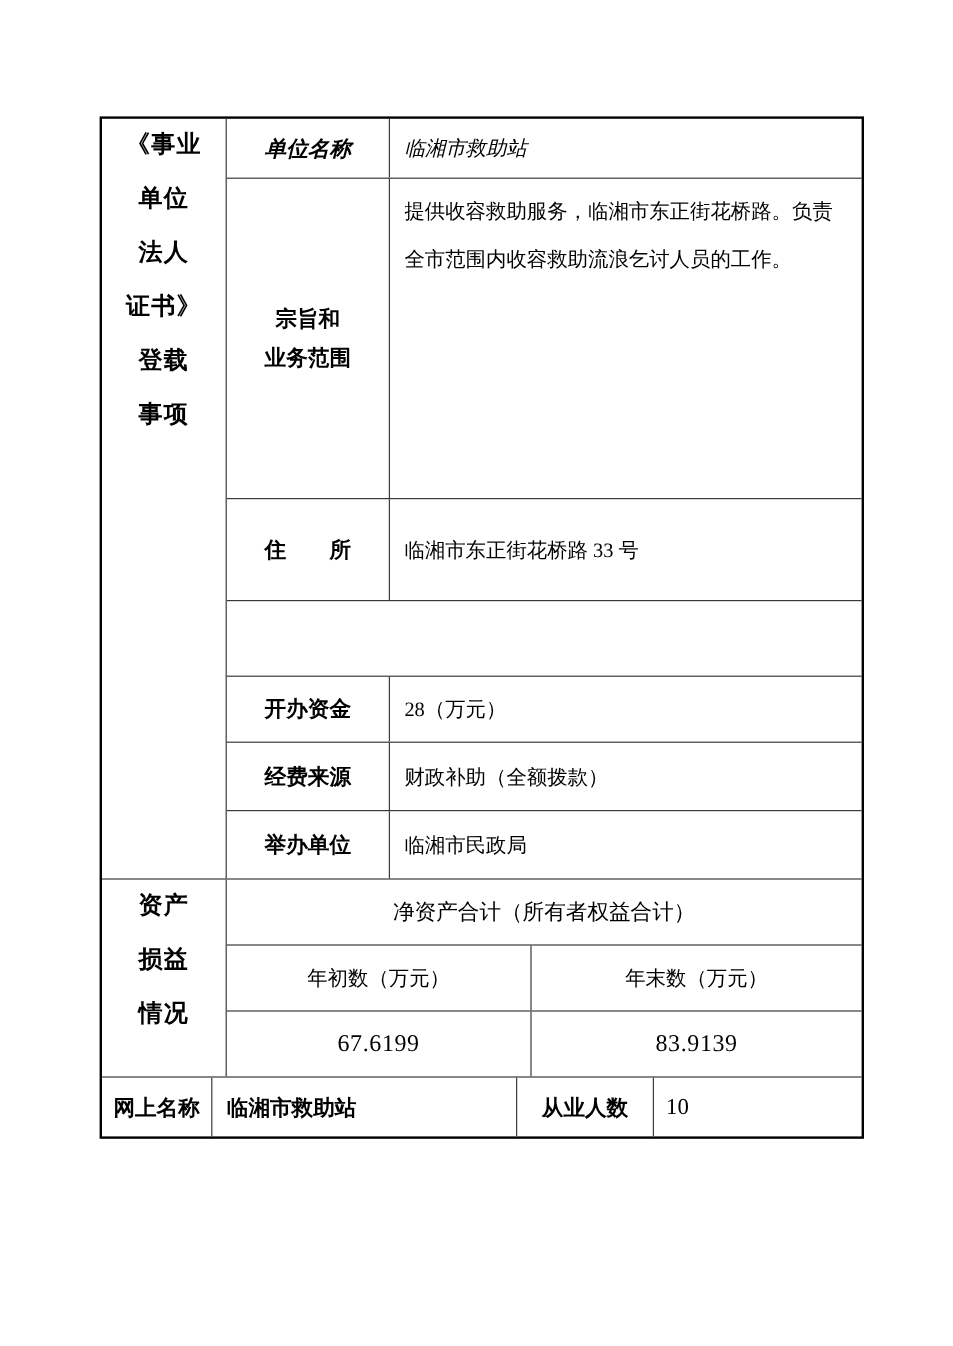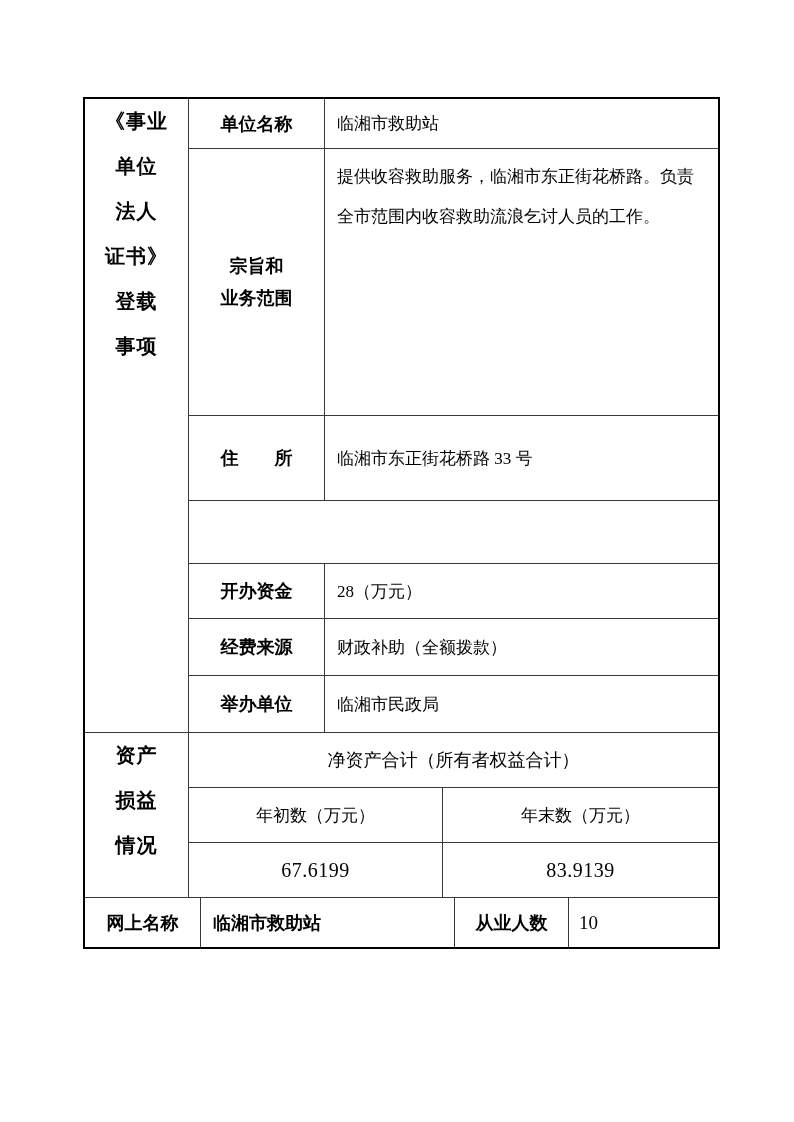"单位名称" .r-unit { font-style: none -> italic }
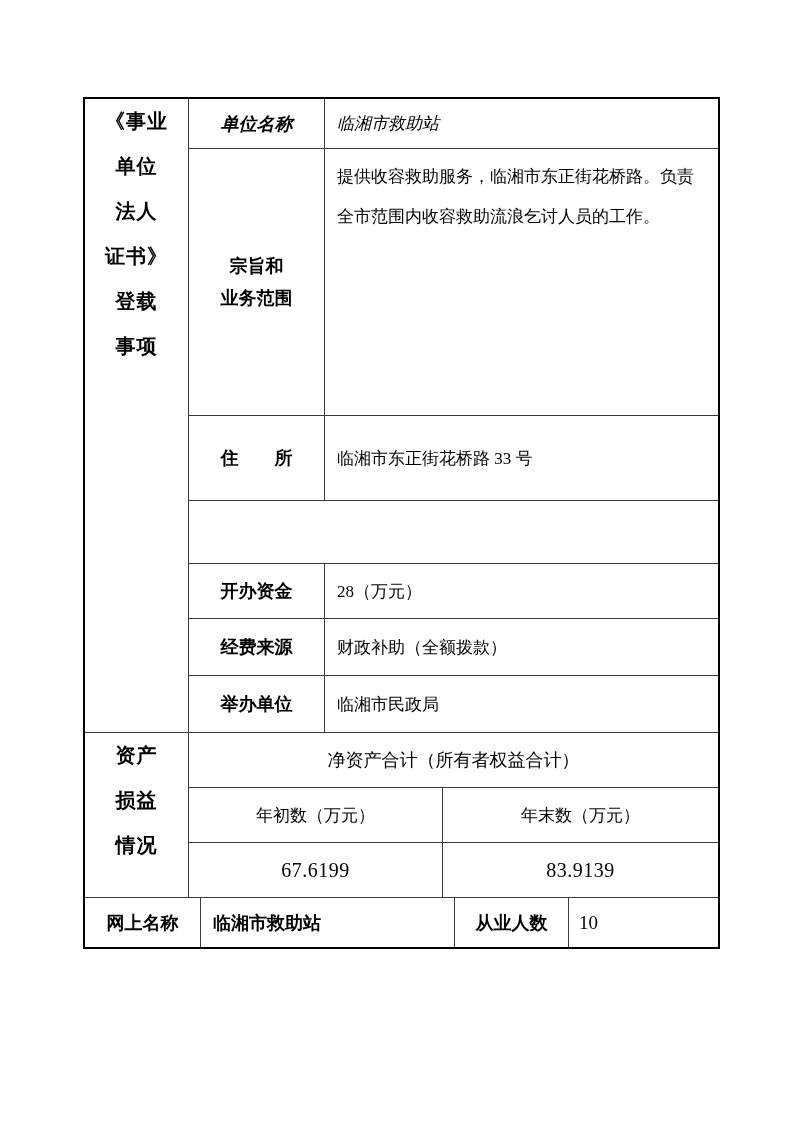"网上名称" .f-label { width: 116px -> 92px }
